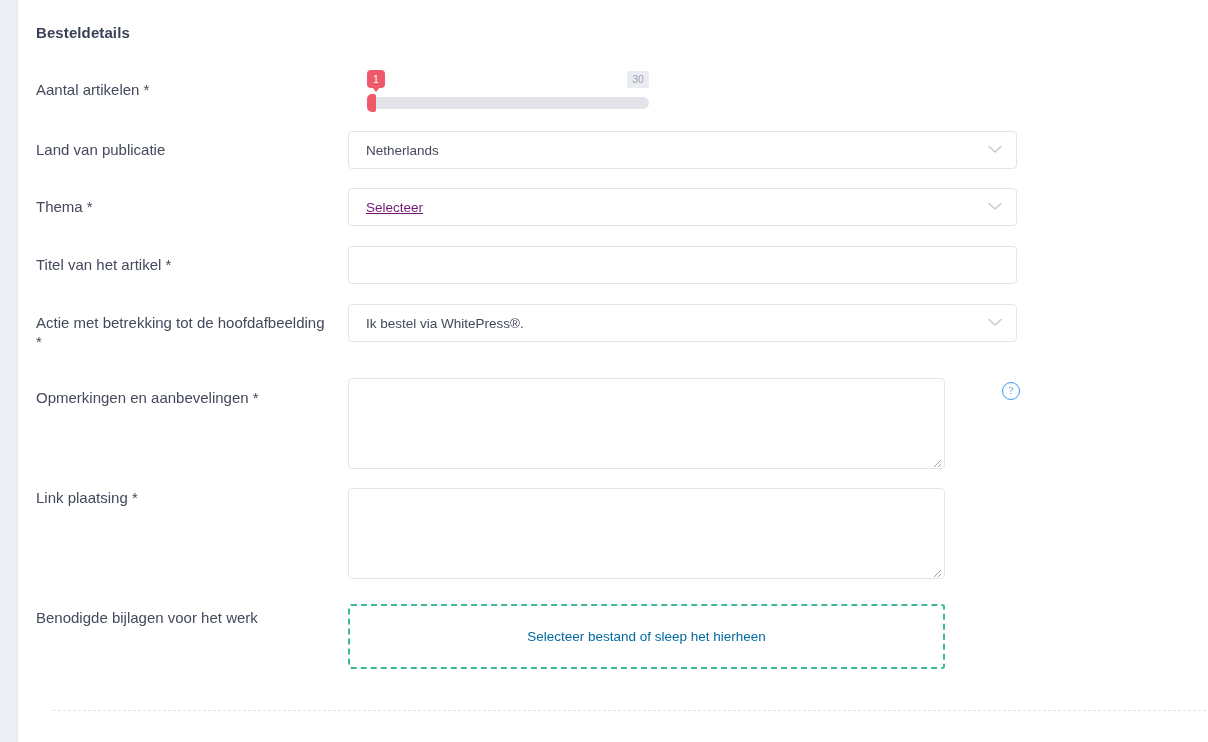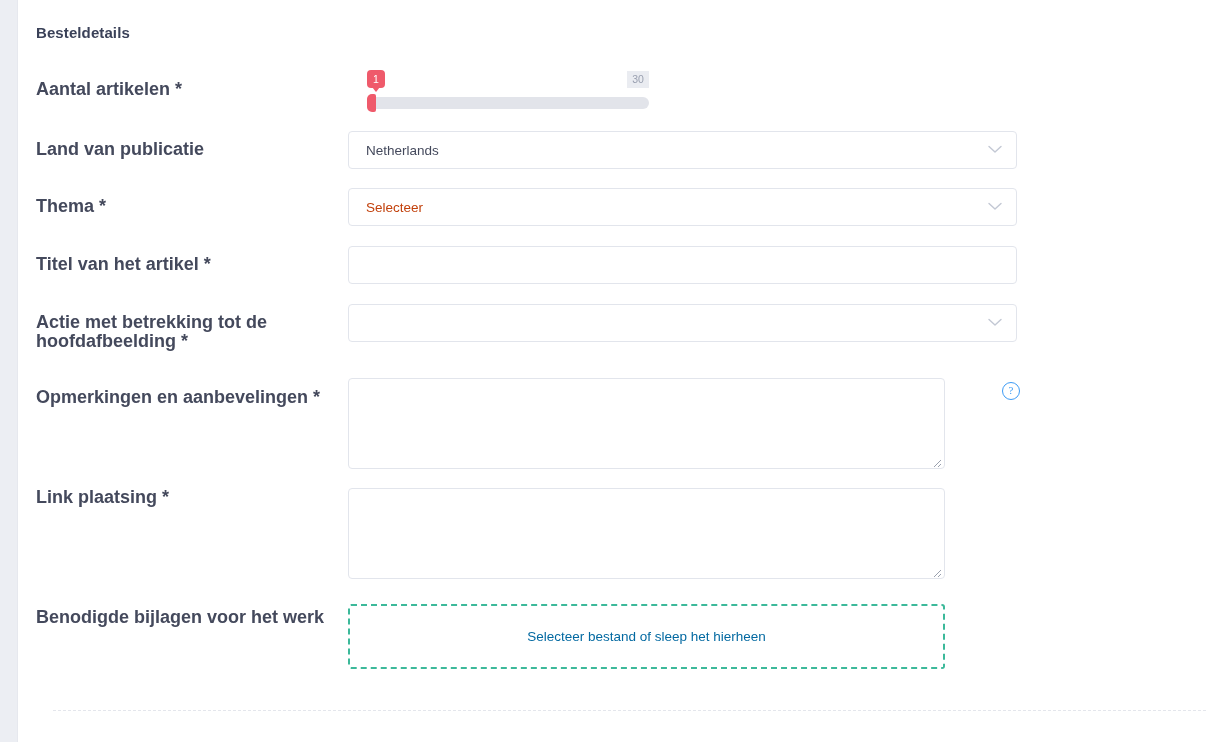"Aantal artikelen *" .label { font-size: 18px -> 15px; font-weight: bold -> normal }
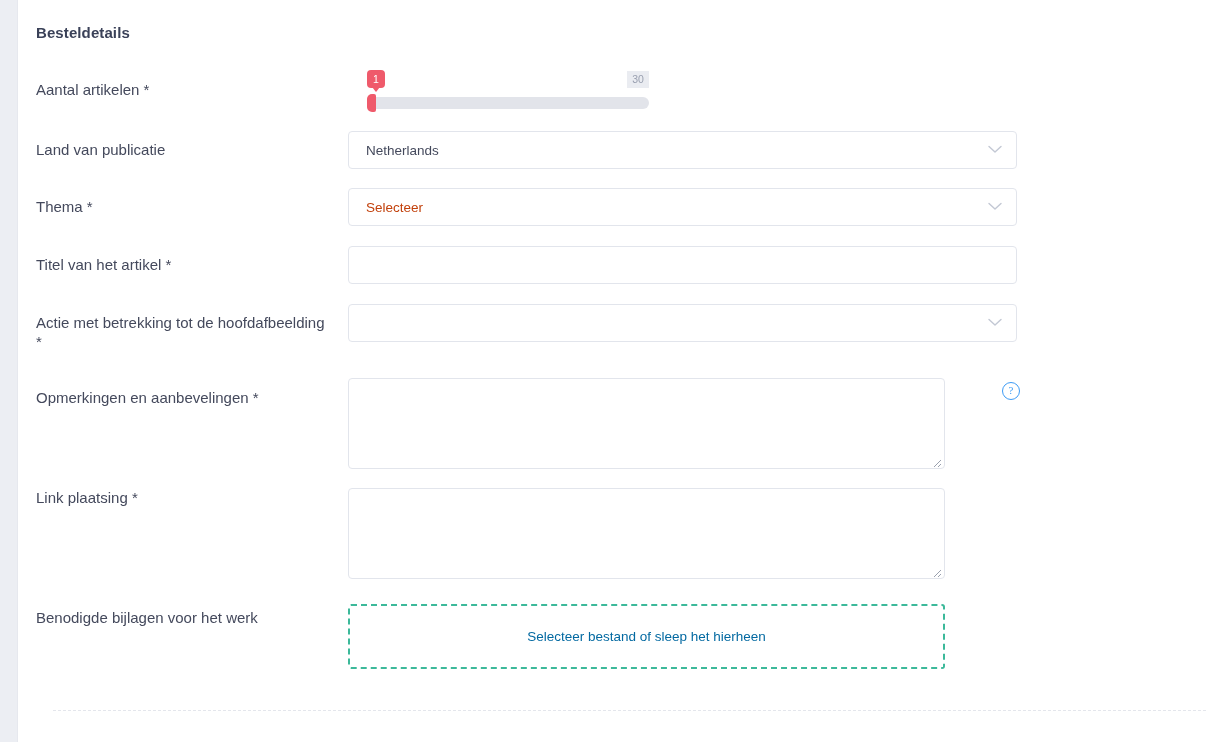"Selecteer" .field .value.placeholder { color: #c2410c -> #701a75; text-decoration: none -> underline }
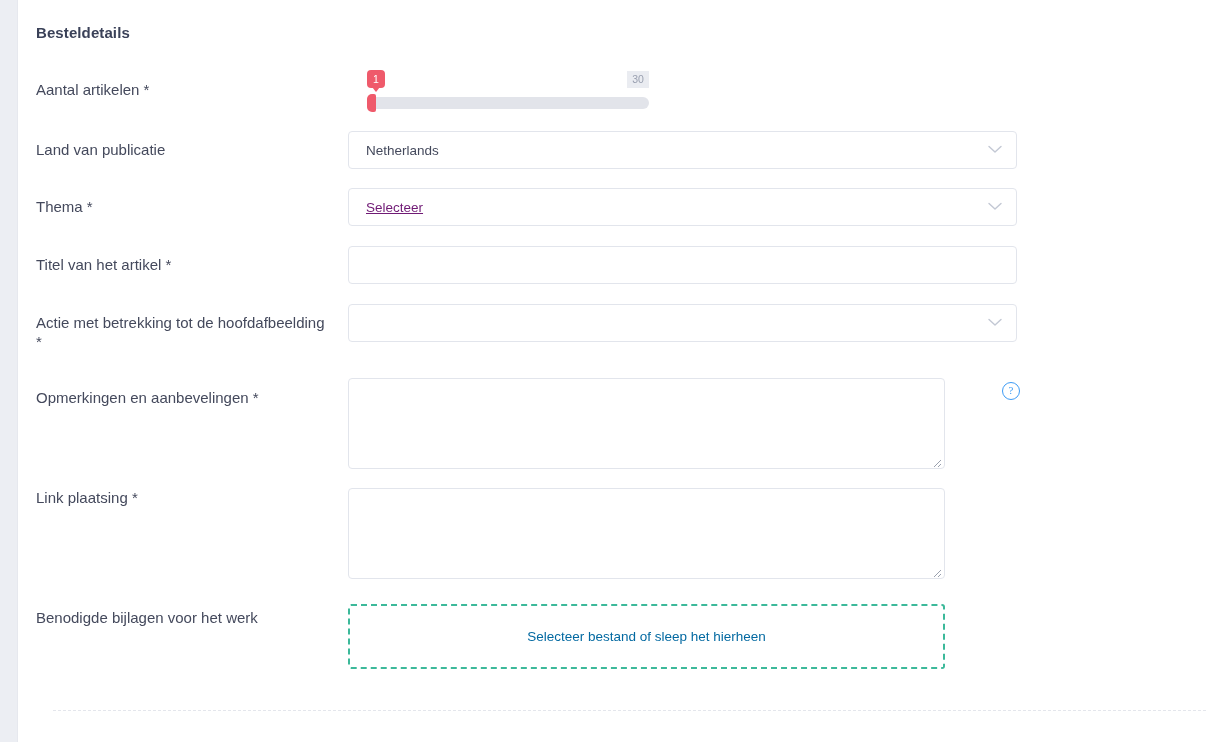"Ik bestel via WhitePress®." div.value { html: none -> <div>Ik bestel via WhitePress®.</div> }
